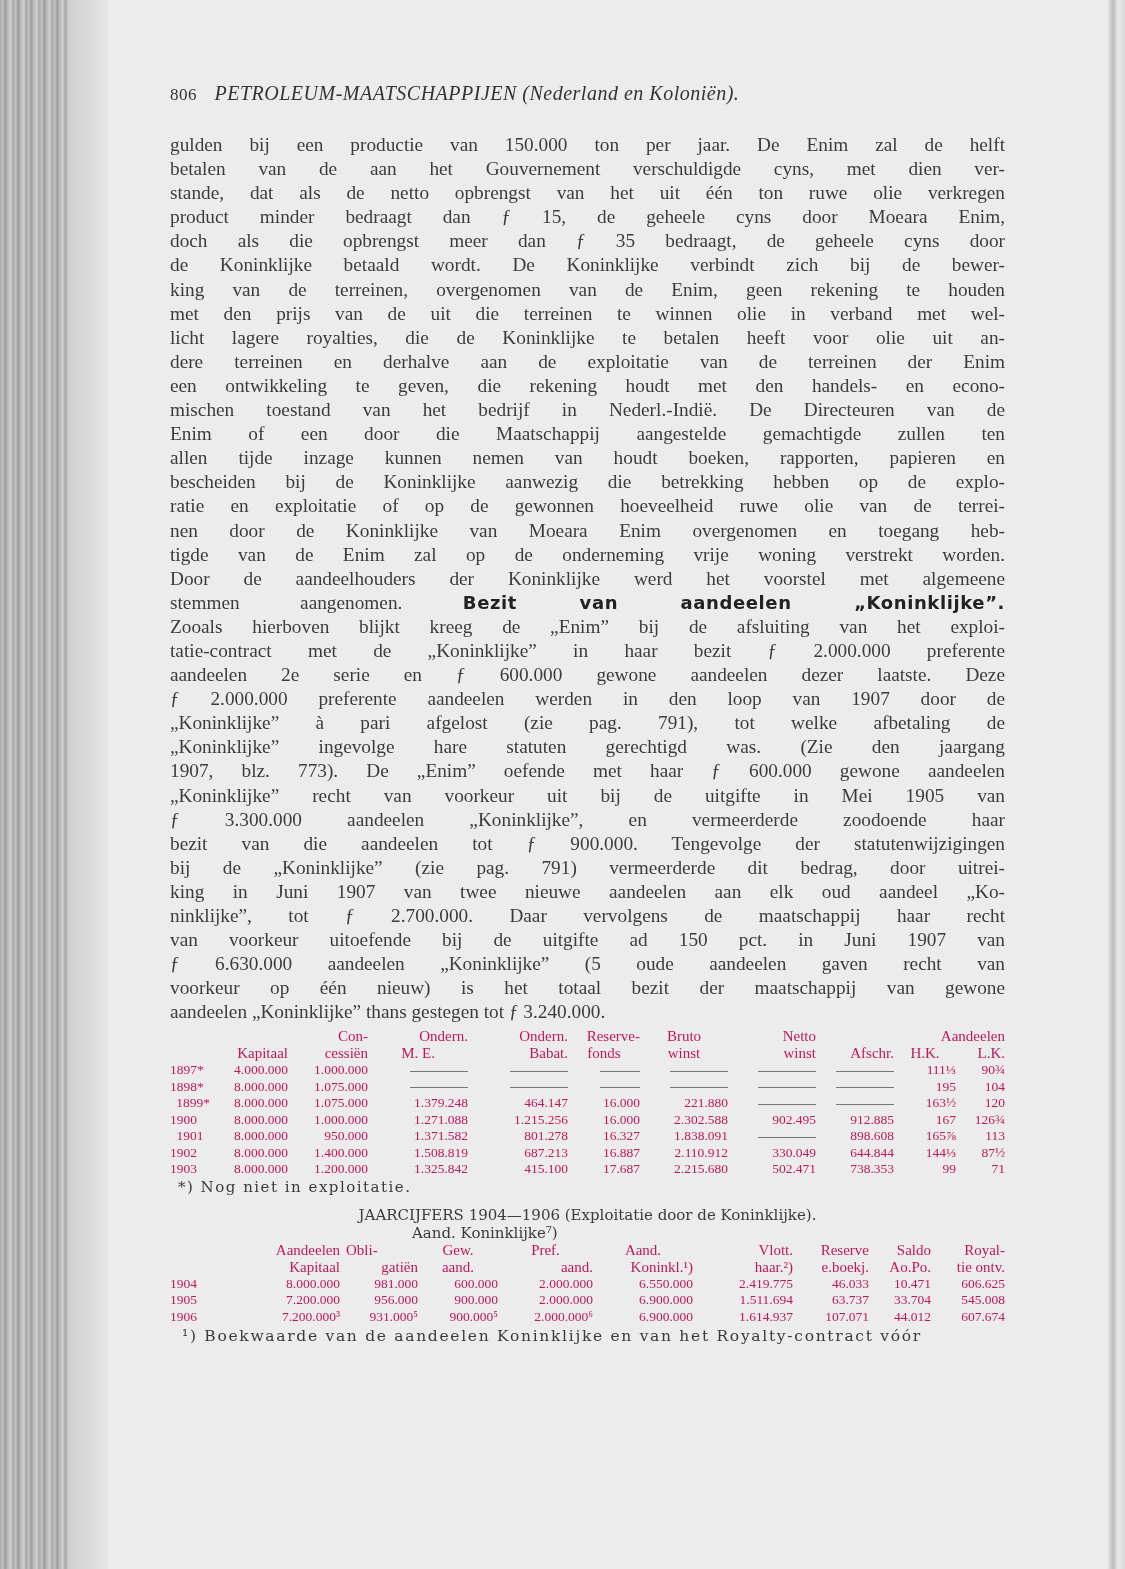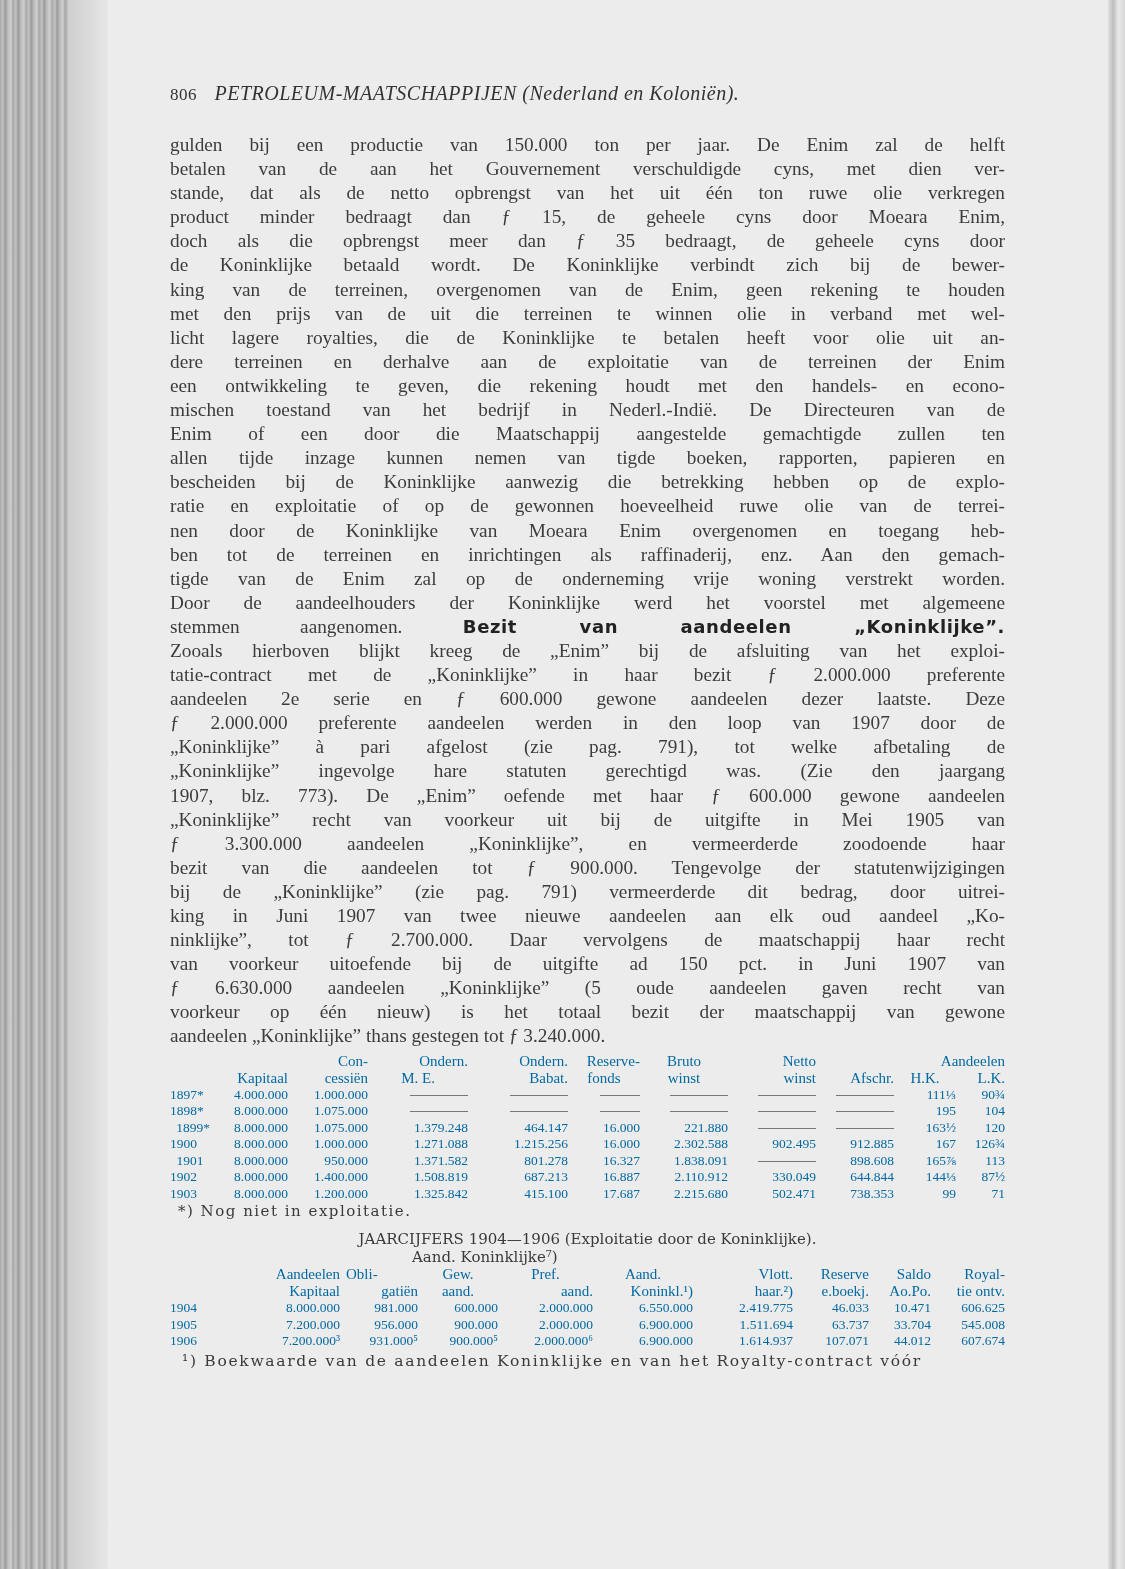"allen tijde inzage kunnen nemen" span.line { text: tigde -> houdt }
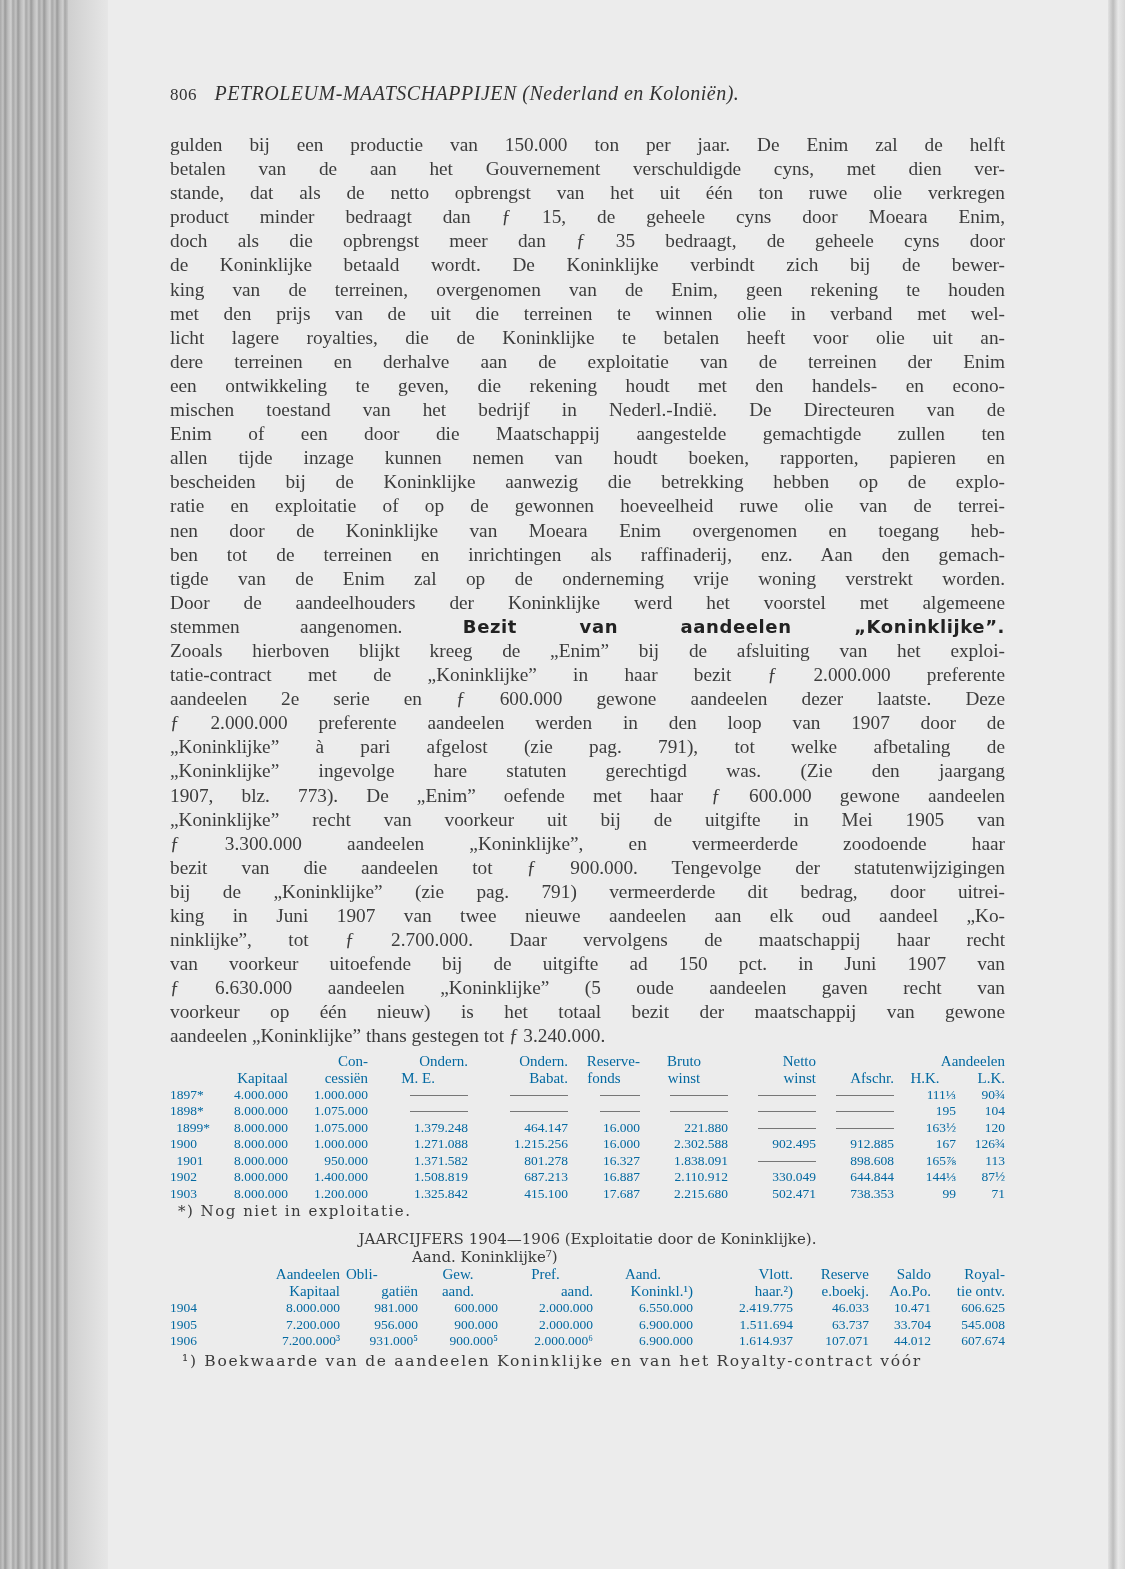"ben tot de terreinen en" span.line { html: <span>ben tot de terreinen en inrichtingen als raffinaderij, enz. Aan den gemach-</span> -> none }
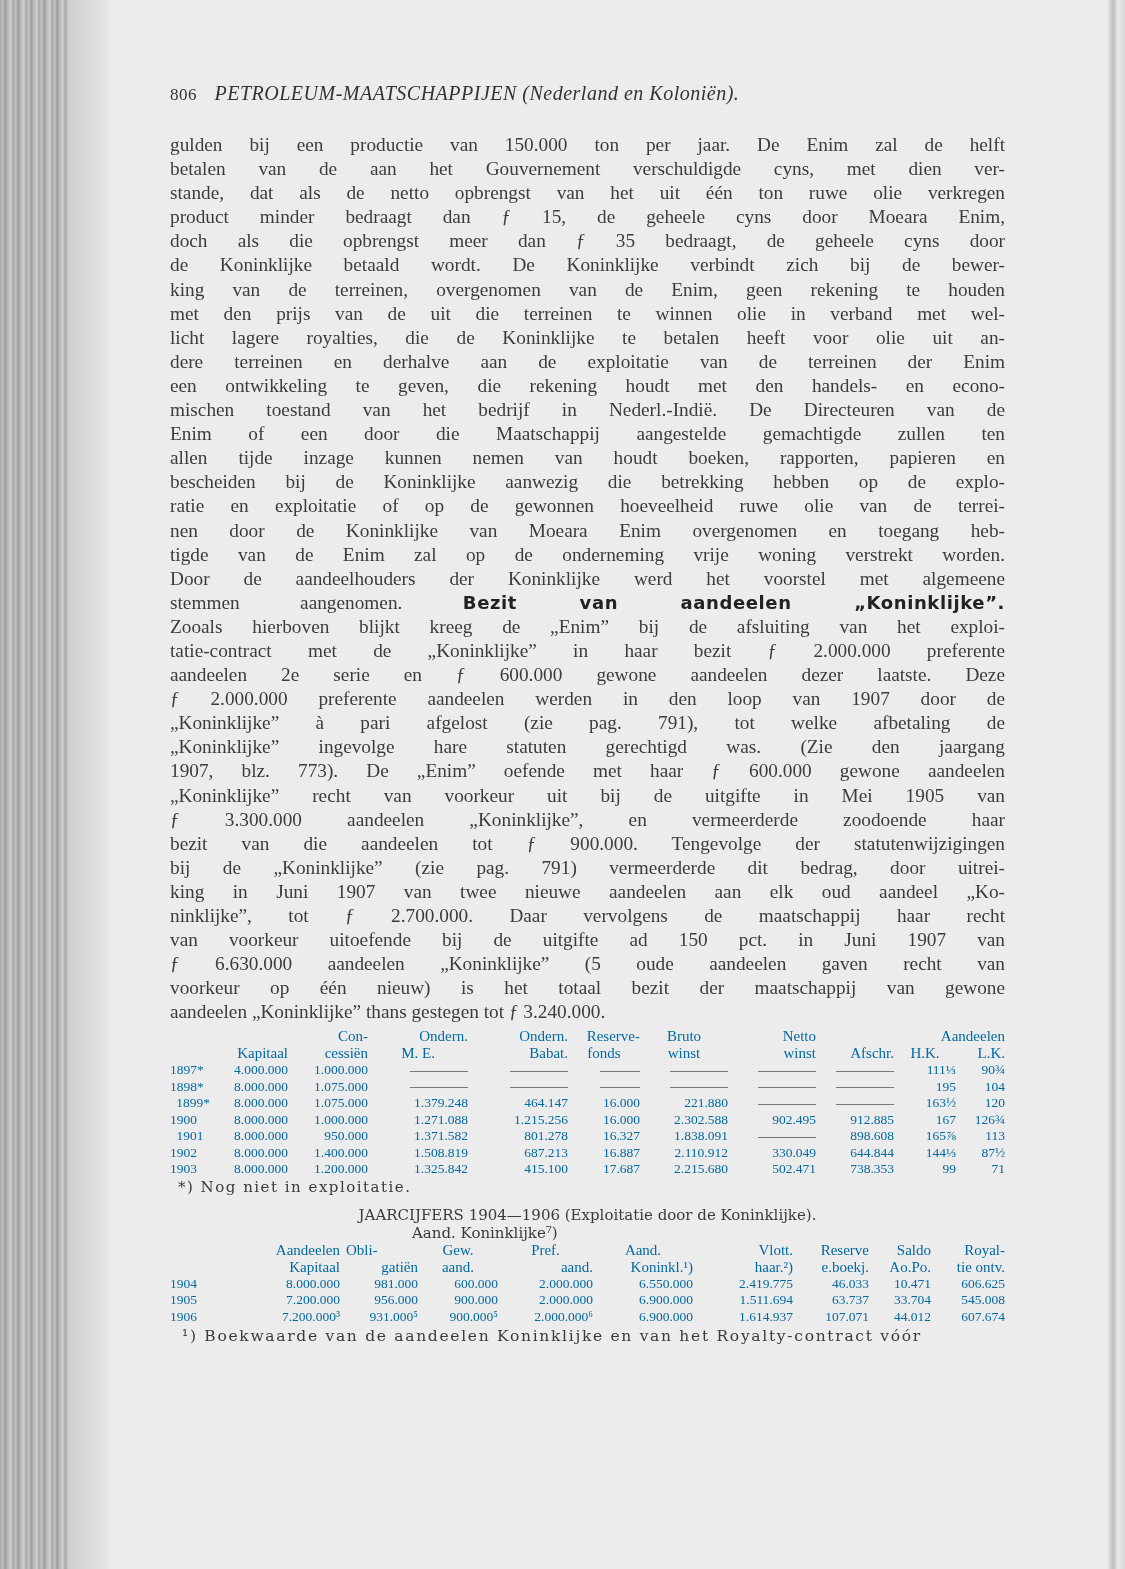"Con-" table { color: #0369a1 -> #be185d }
